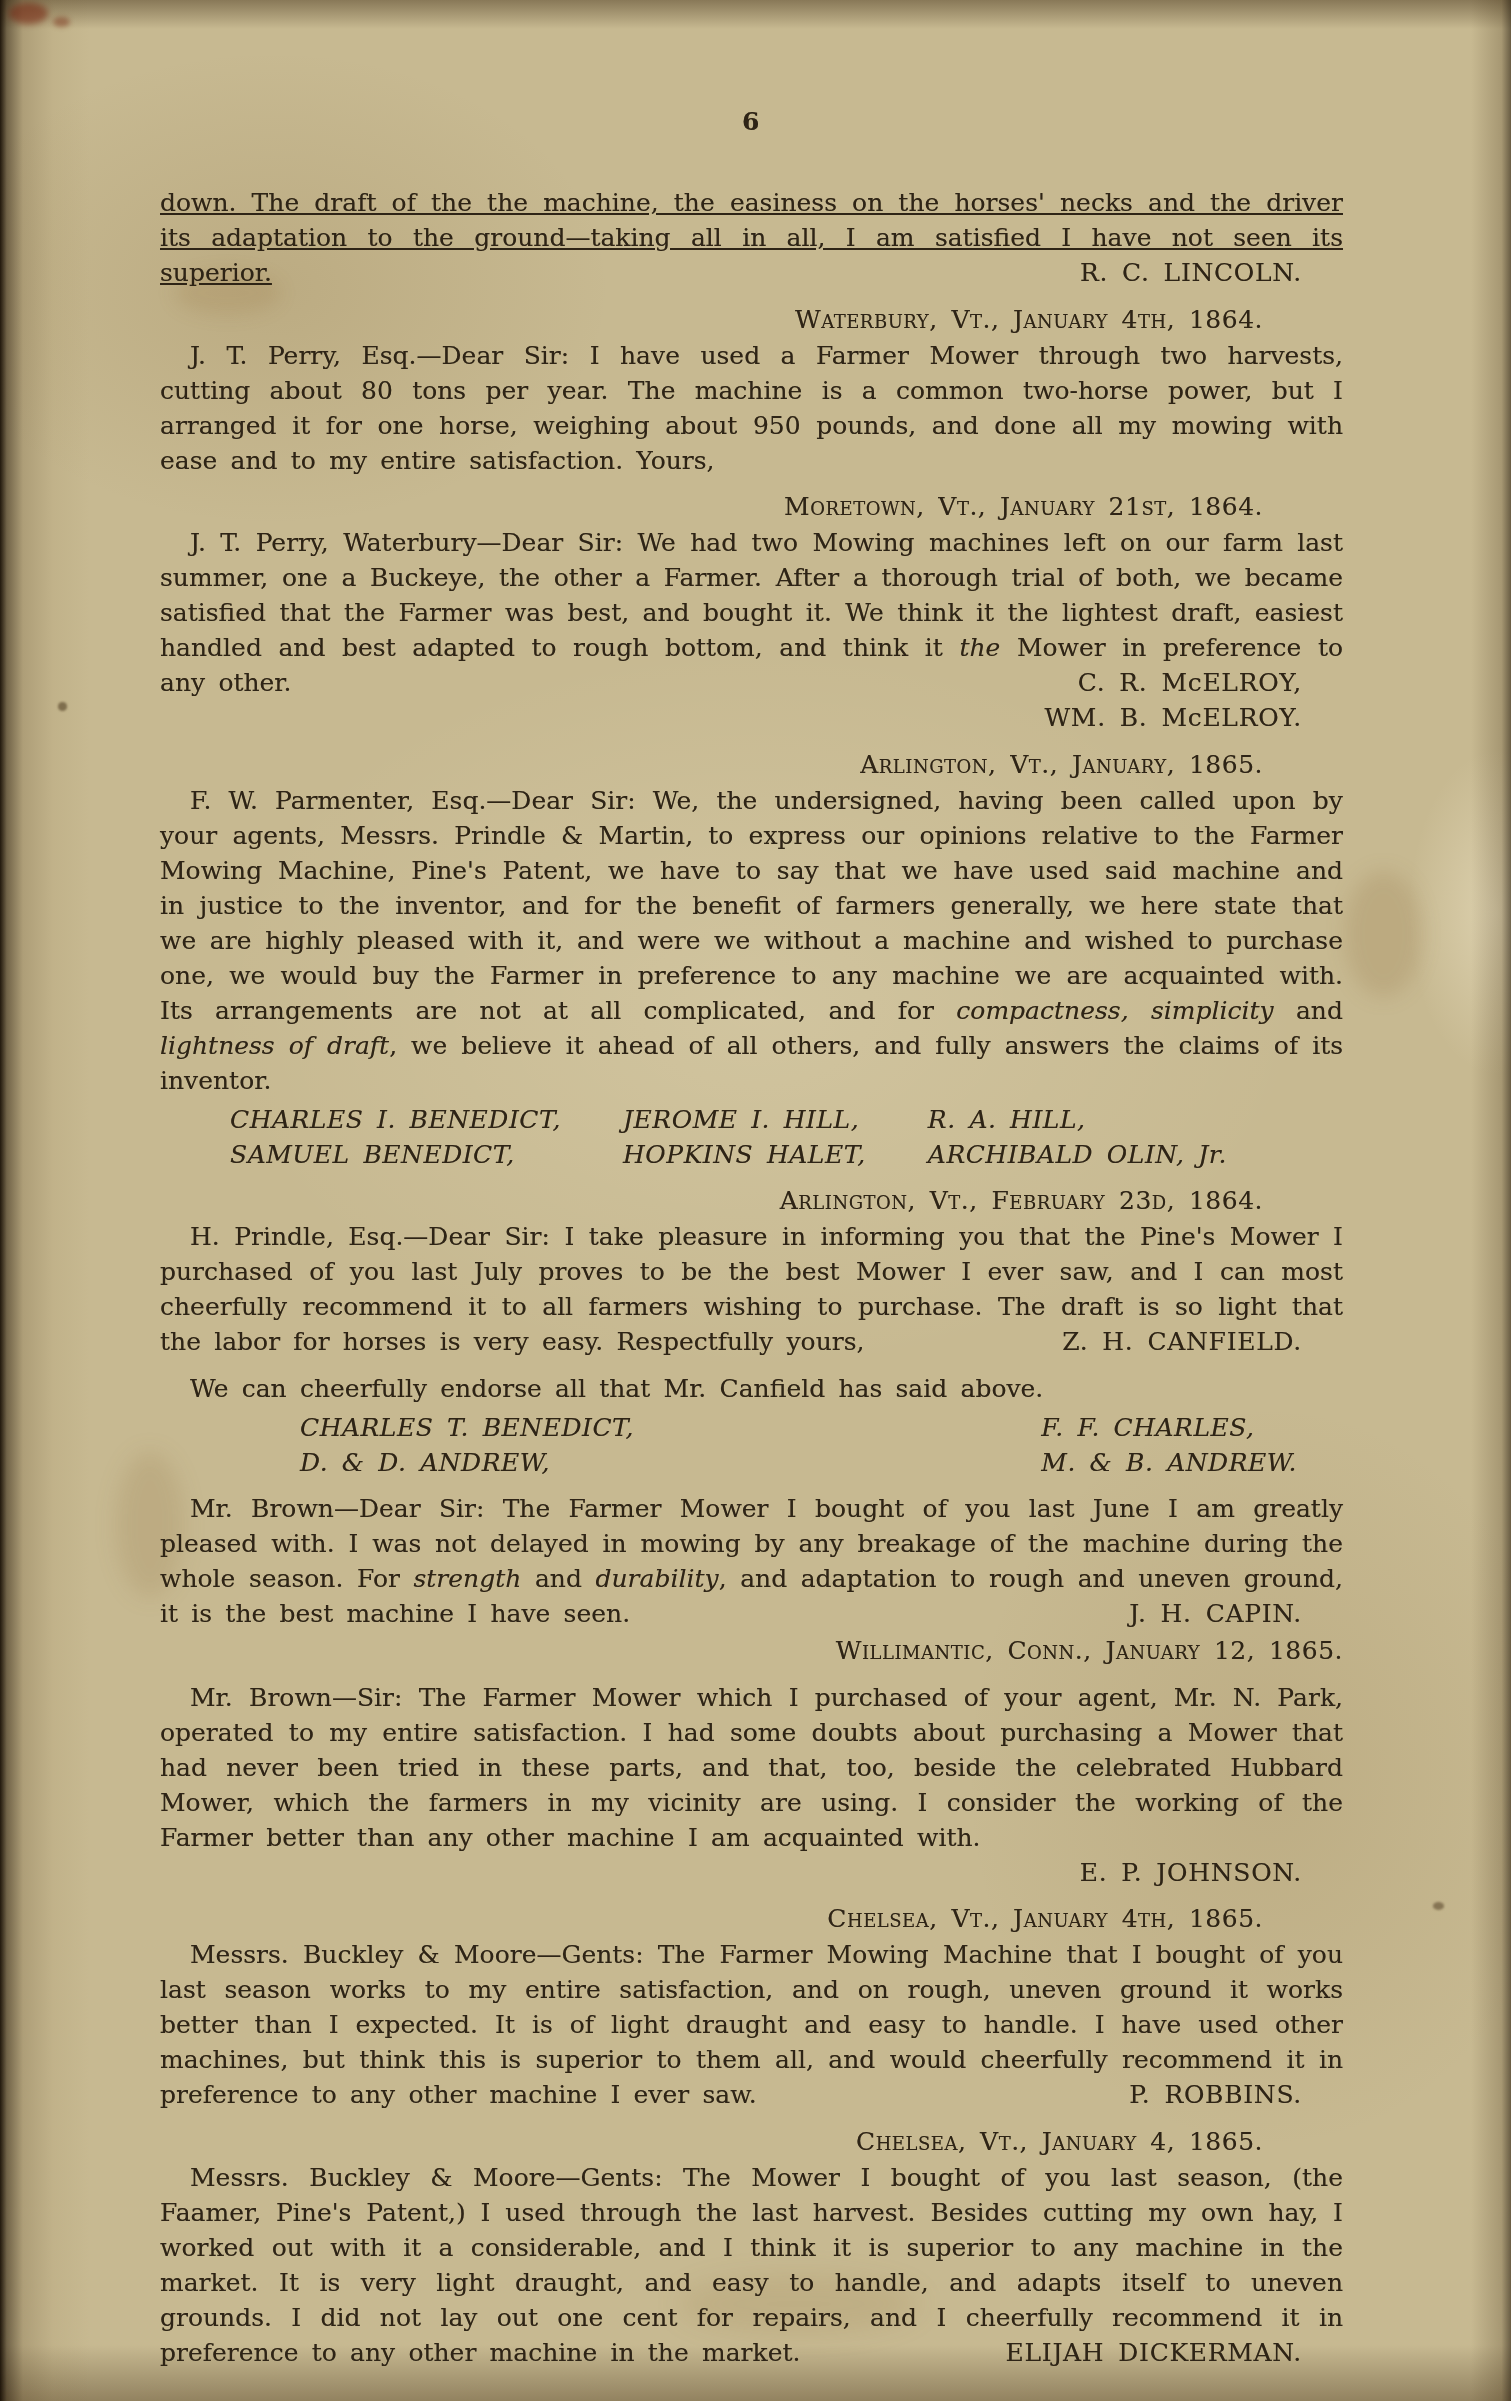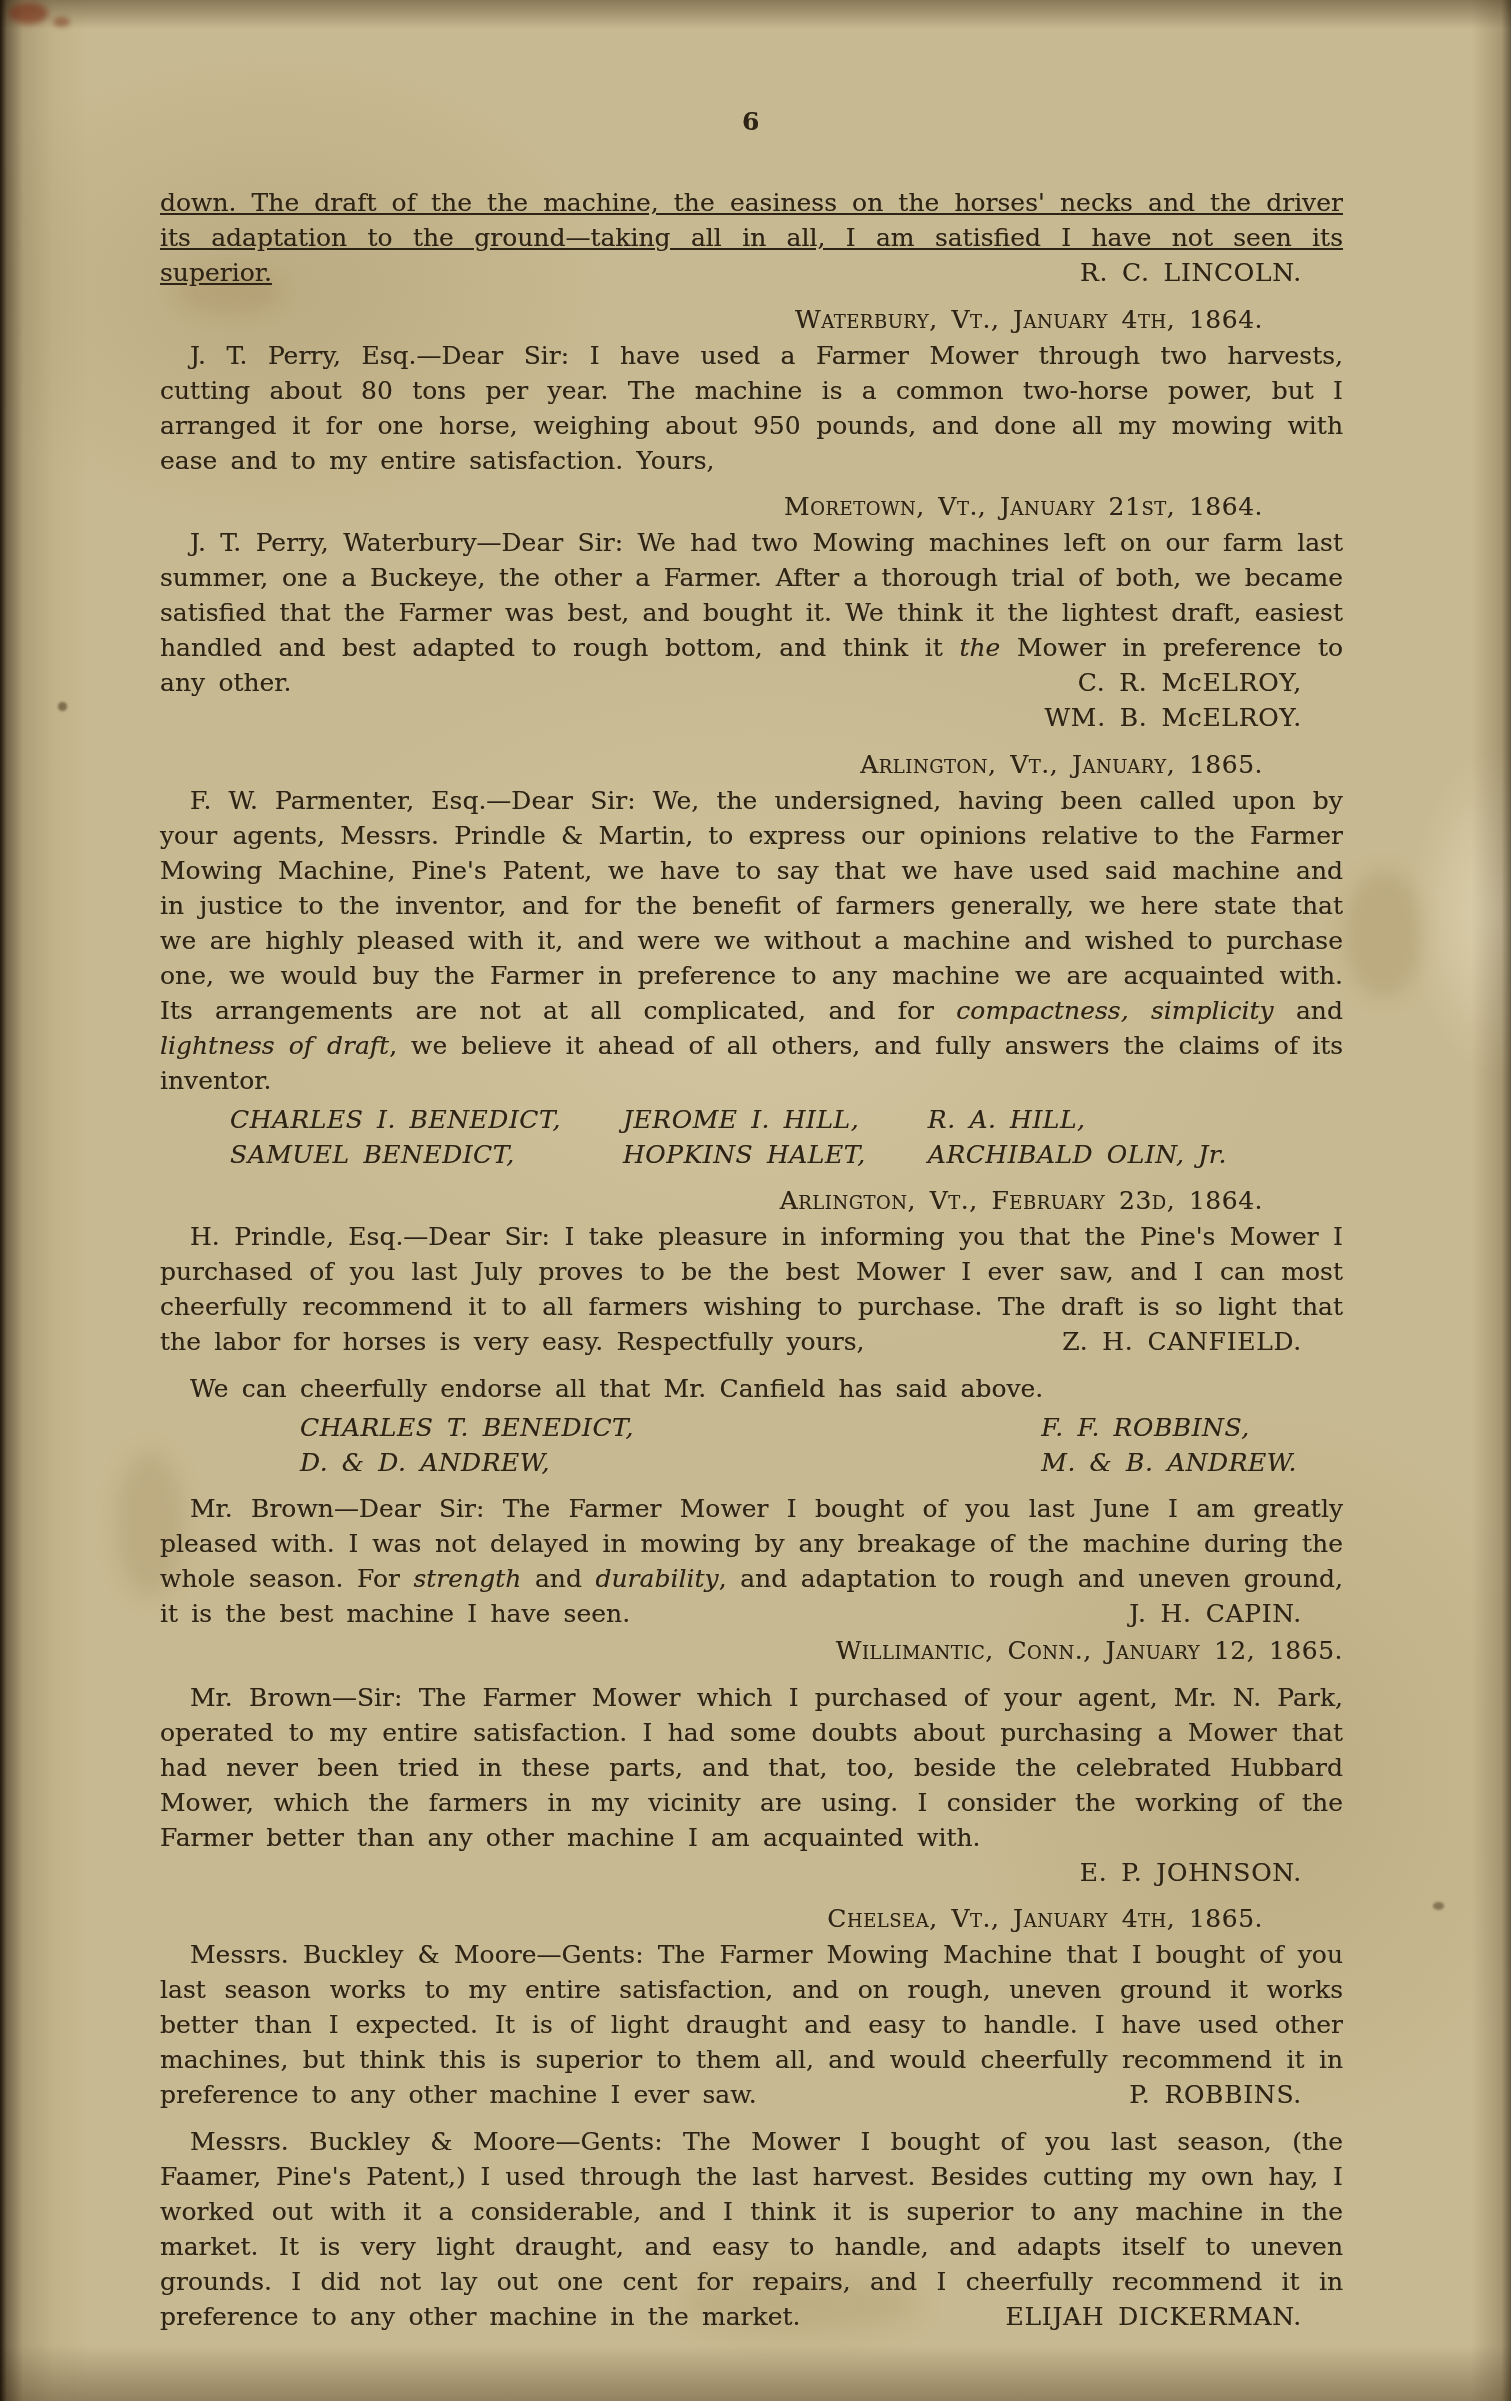"F. F. ROBBINS," div { text: ROBBINS -> CHARLES }
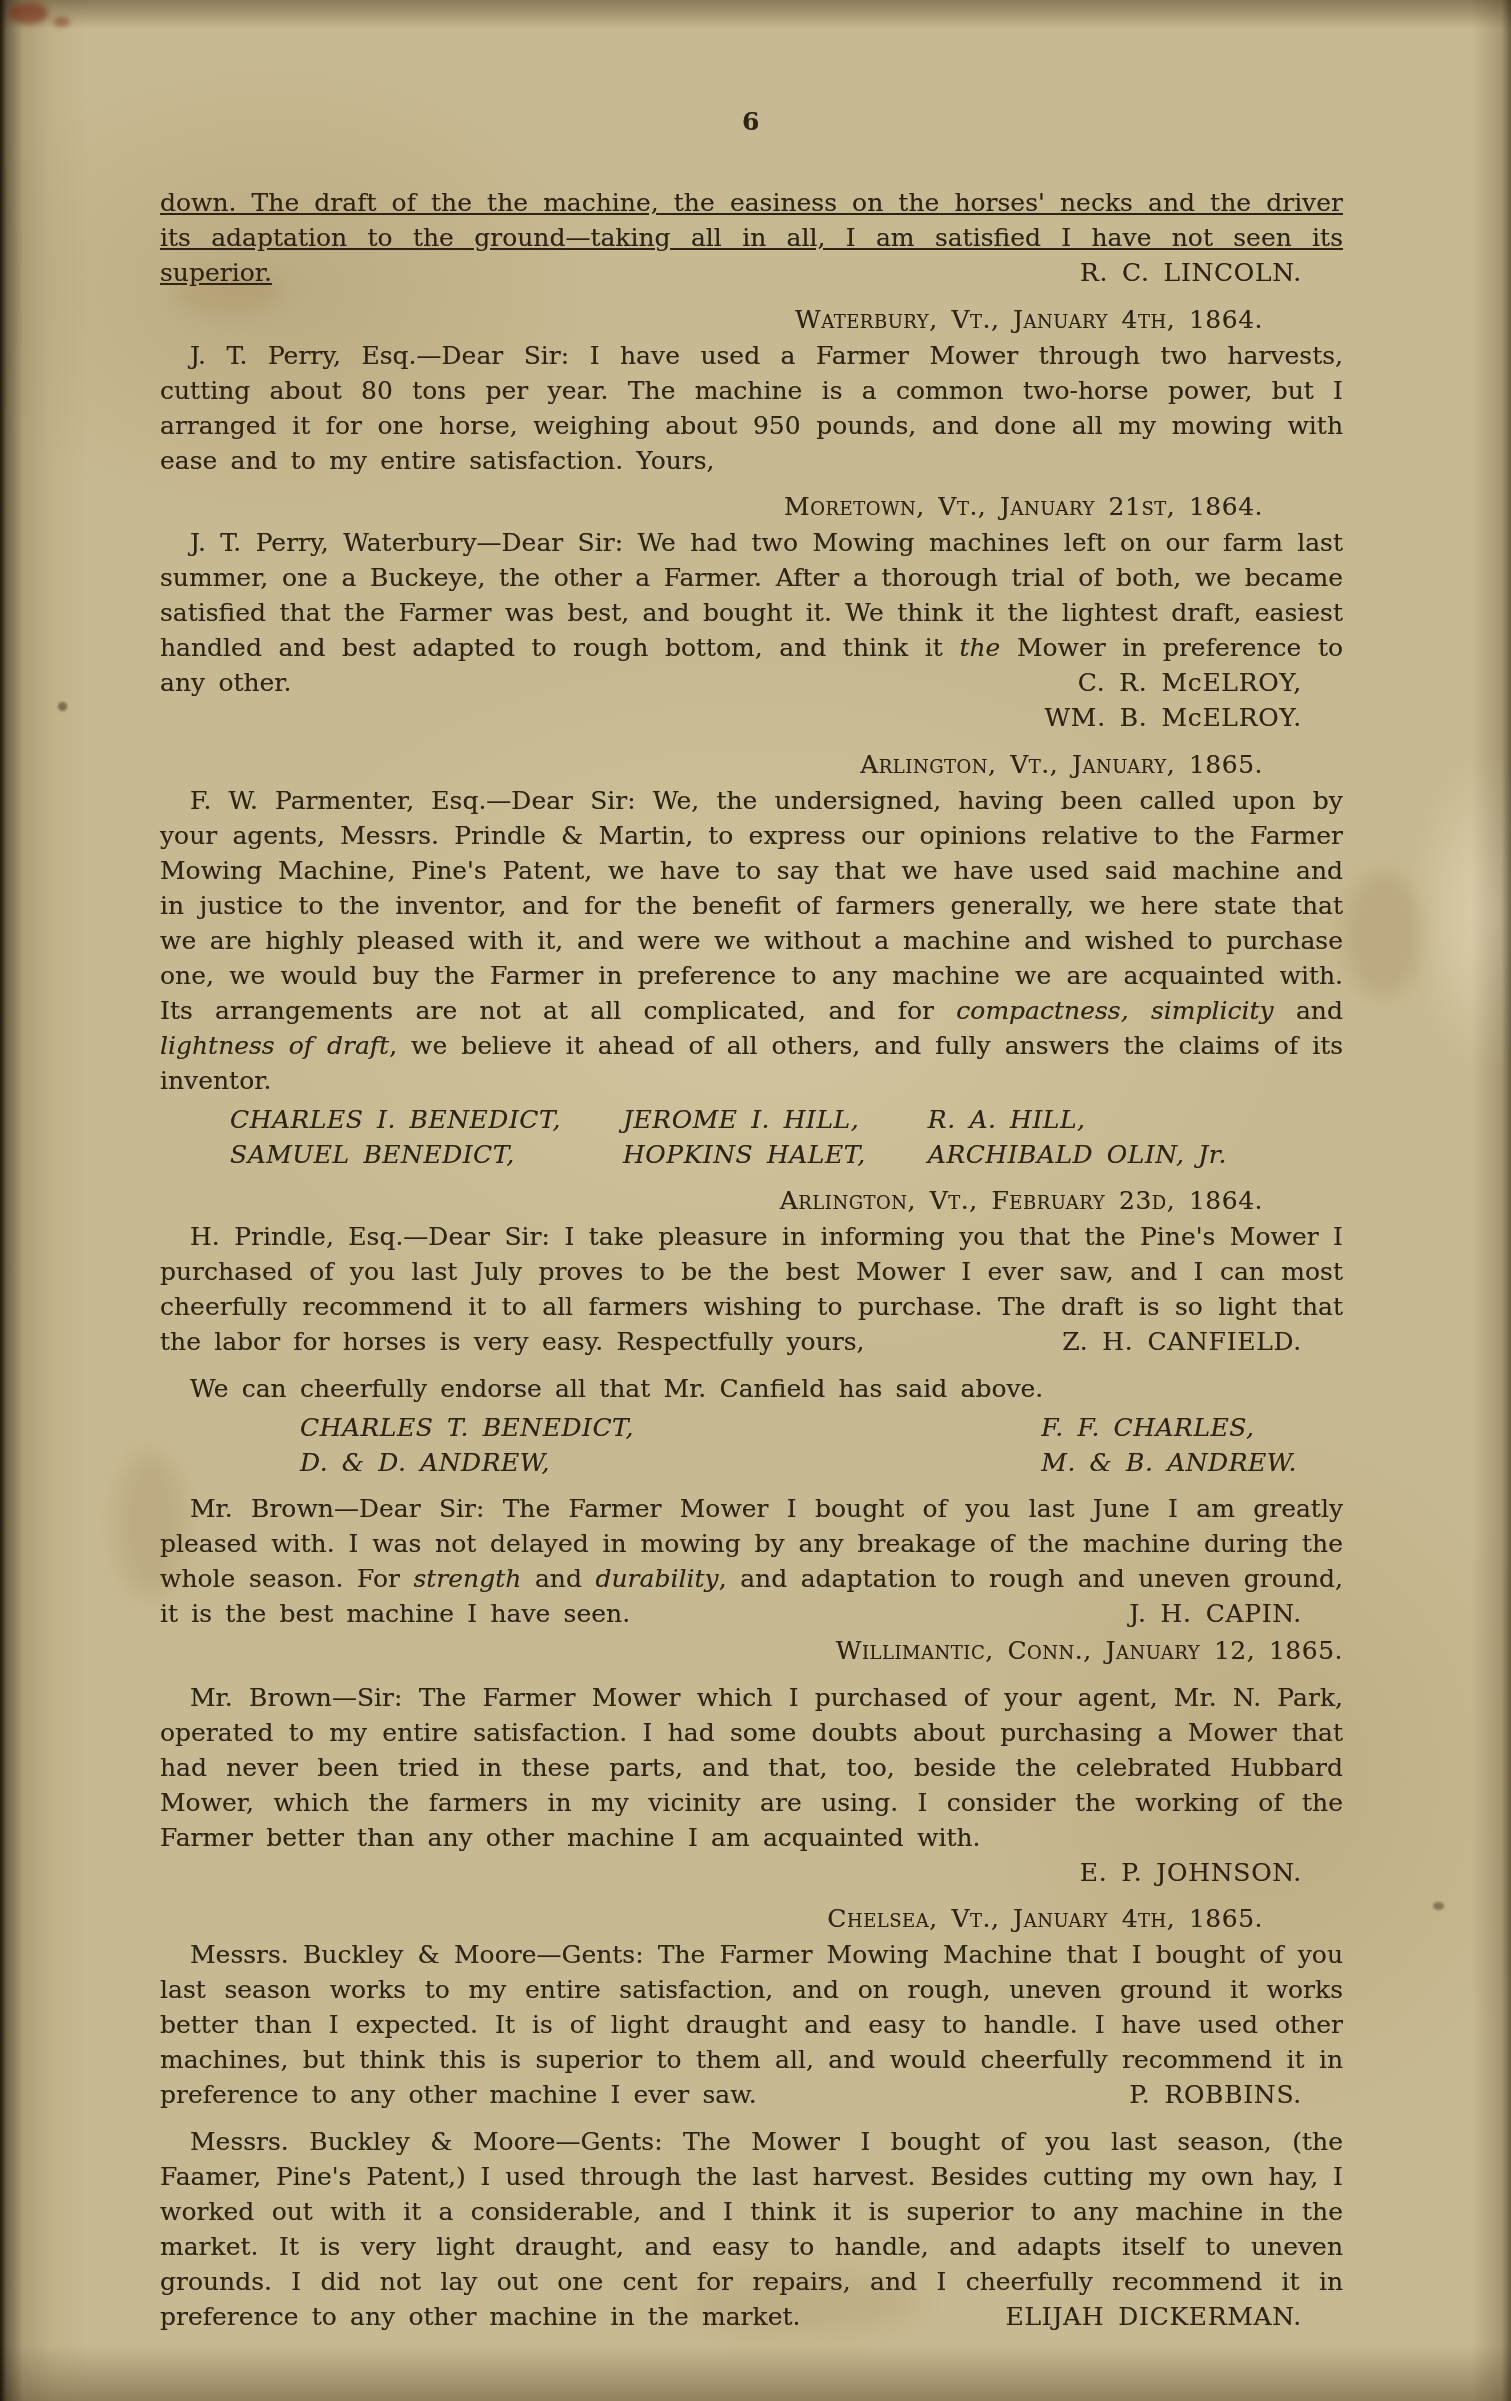"Chelsea, Vt., January 4, 1865." div.dateline { html: none -> <div>Chelsea, Vt., January 4, 1865.</div> }
